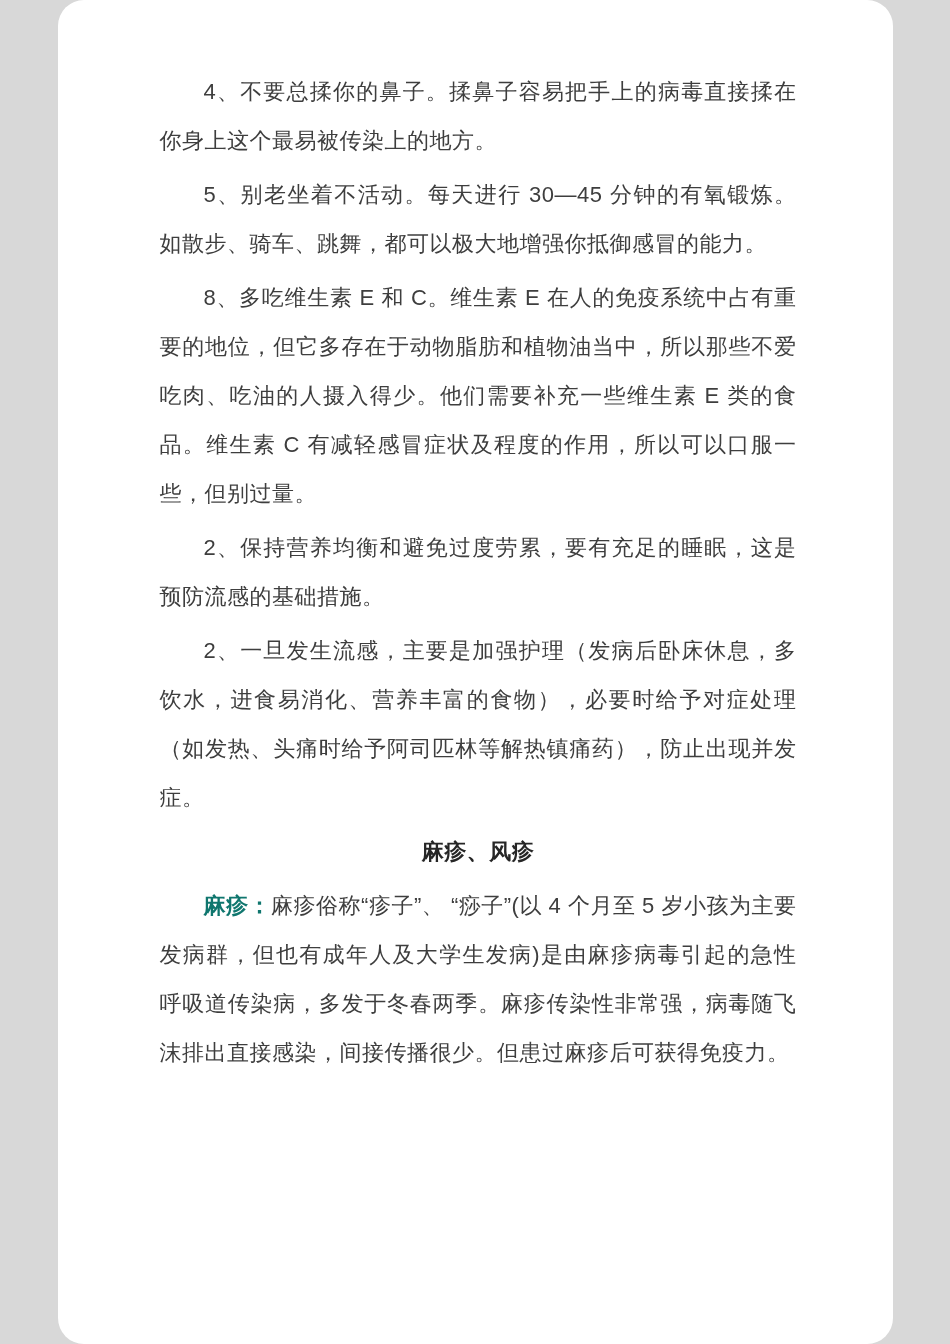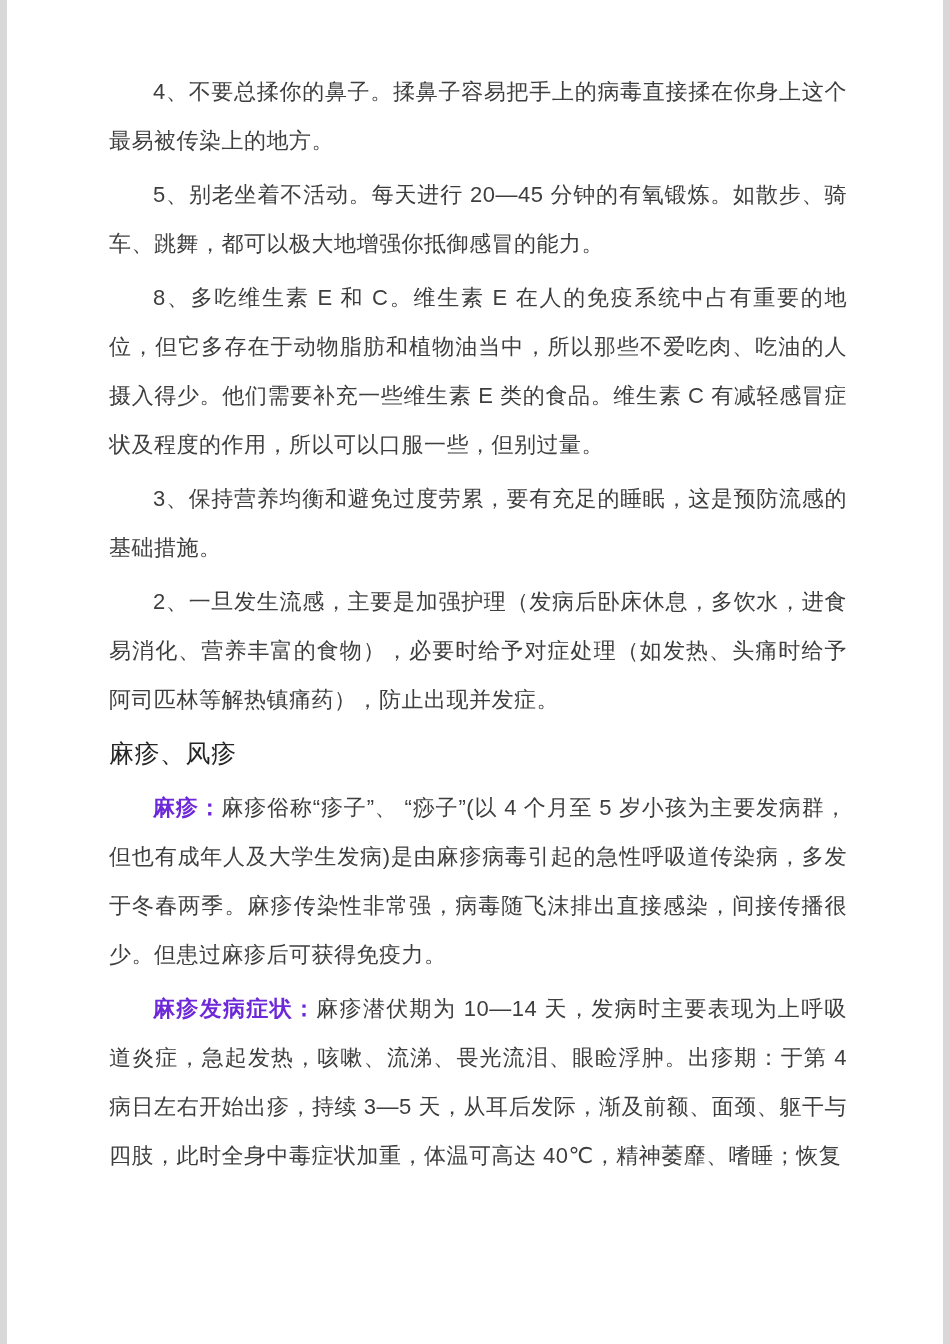"4、不要总揉你的鼻子。揉鼻子容易把手上的病毒直接揉在你身上这个最易被传染上的地方" .page { border-radius: none -> 26px; width: 936px -> 835px }
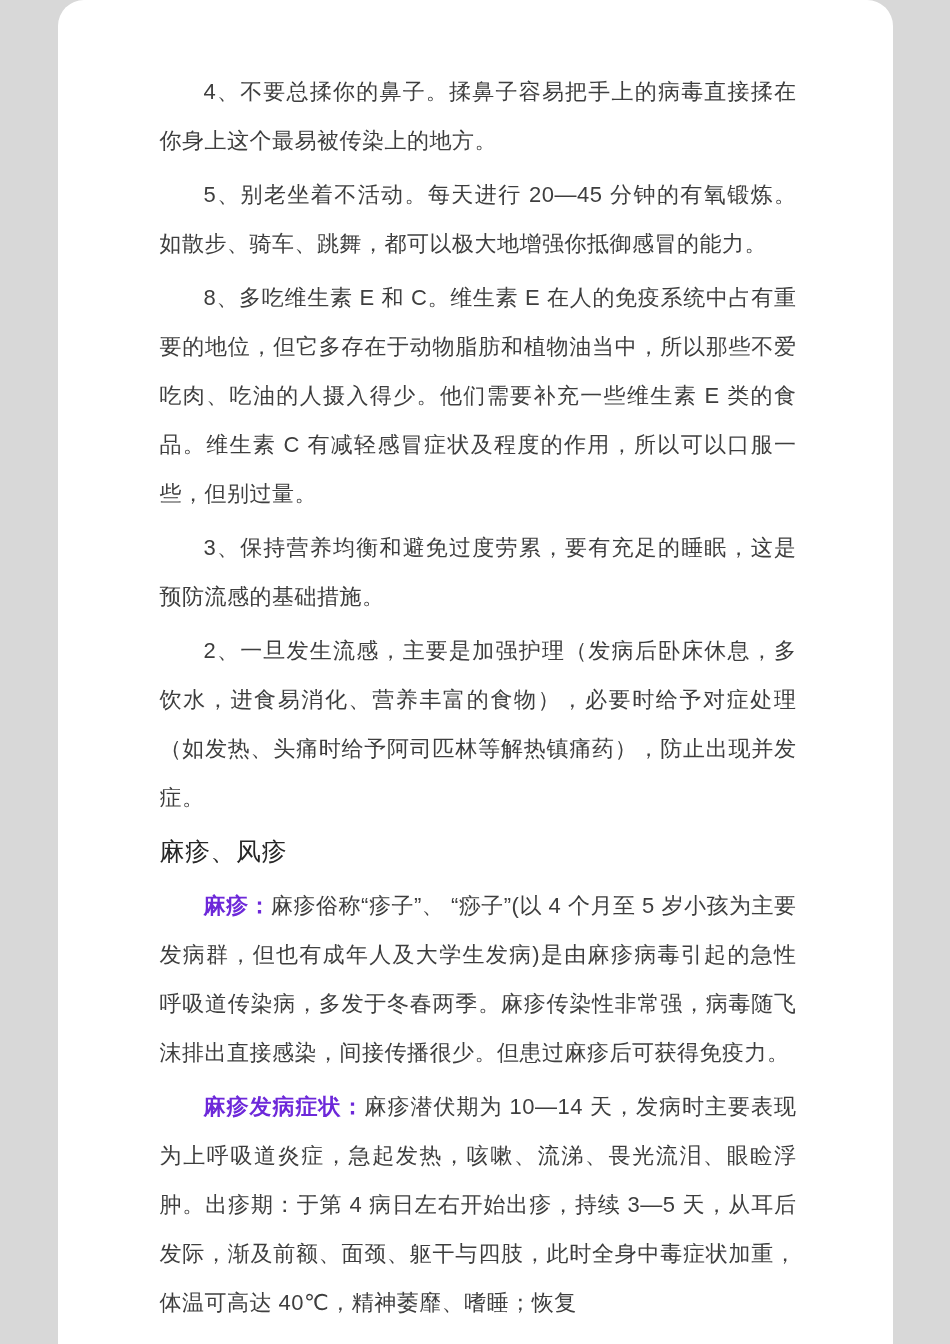"5、别老坐着不活动。每天进行 20—45" p.para { text: 20 -> 30 }
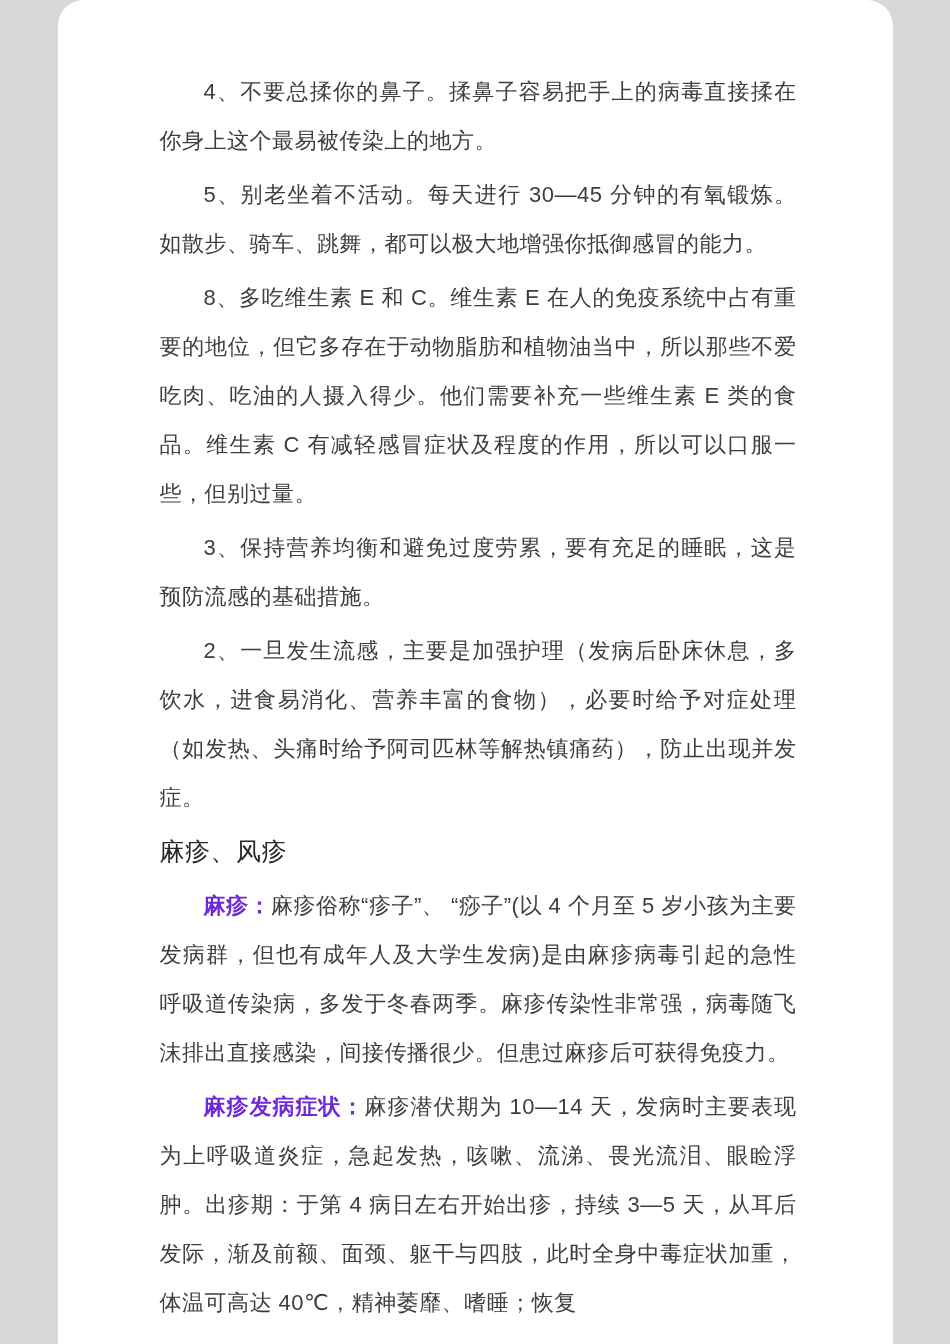"3、保持营养均衡和避免过度劳累，要有充足的睡眠，这是预防流感的基础措施。" p.para { text: 3 -> 2 }
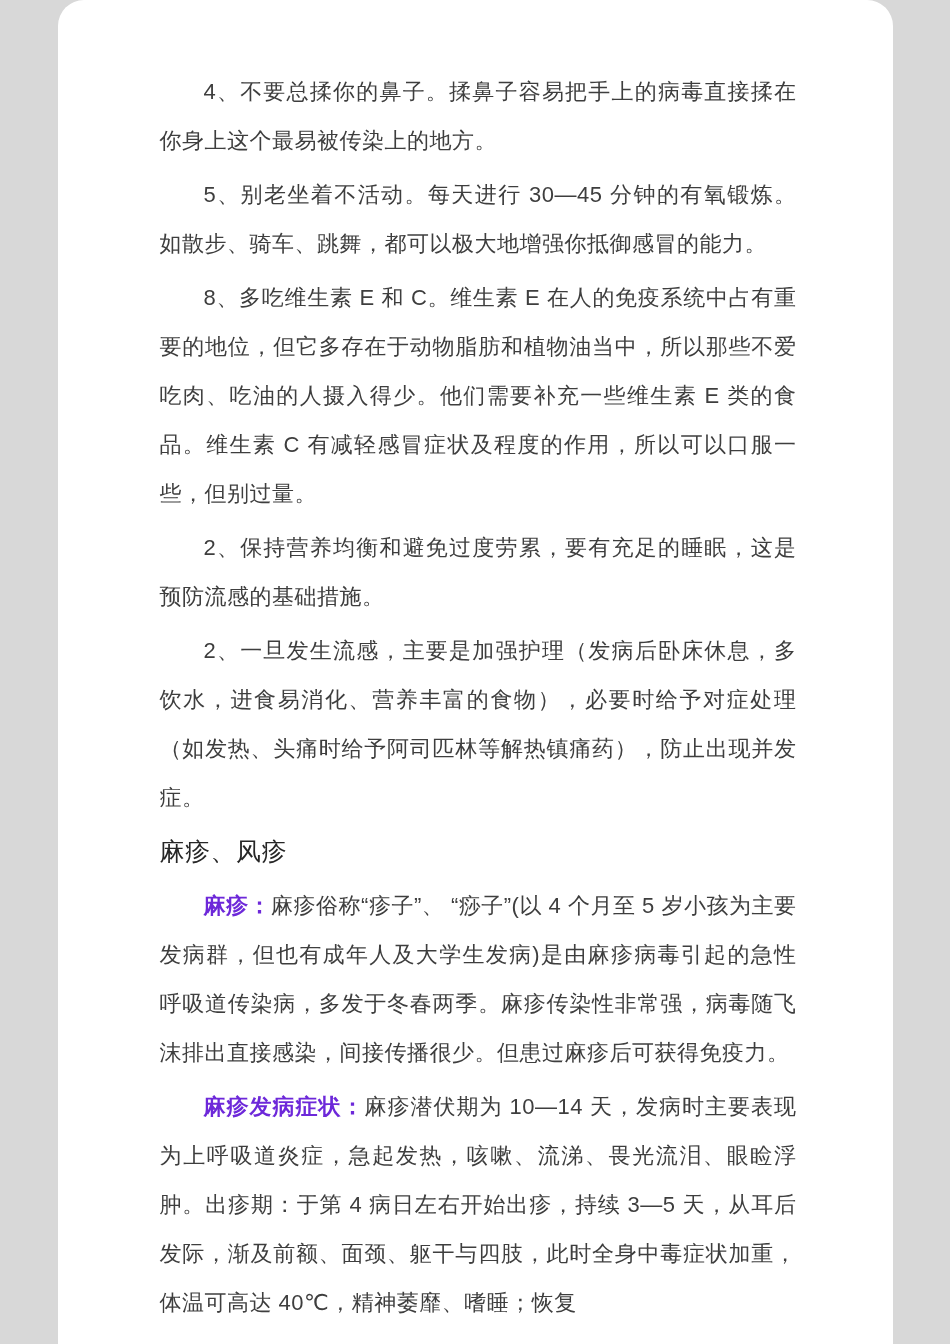"麻疹、风疹" .heading { font-size: 25px -> 22px; font-weight: normal -> bold; text-align: none -> center }
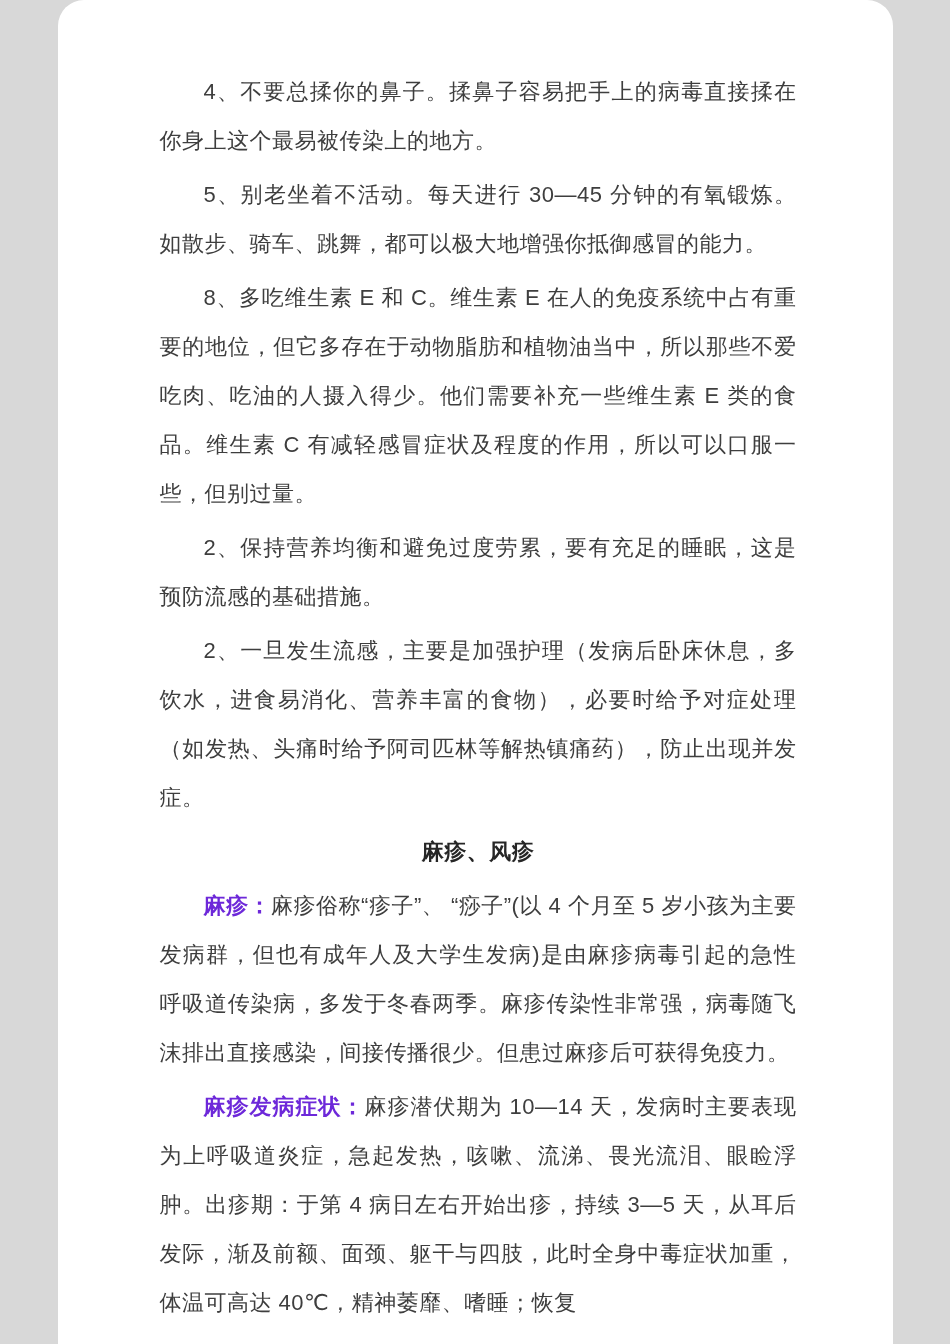"麻疹：" .para .lead { color: #6d28d9 -> #0f766e }
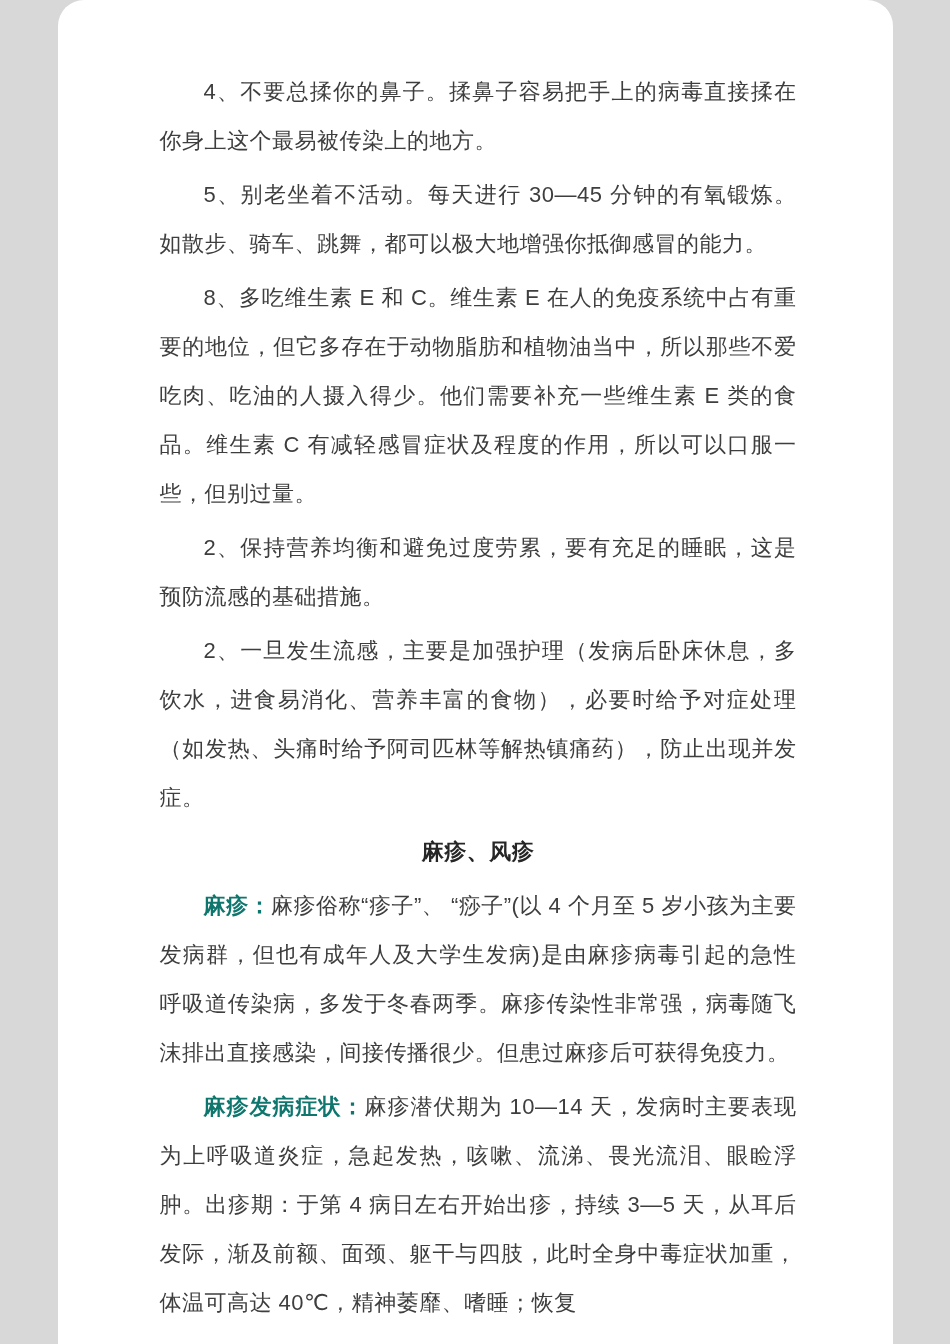"麻疹发病症状：麻疹潜伏期为 10—14" p.para { html: <p><span>麻疹发病症状：</span><span>麻疹潜伏期为 10—14 天，发病时主要表现为上呼吸道炎症，急起发热，咳嗽、流涕、畏光流泪、眼睑浮肿。出疹期：于第 4 病日左右开始出疹，持续 3—5 天，从耳后发际，渐及前额、面颈、躯干与四肢，此时全身中毒症状加重，体温可高达 40℃，精神萎靡、嗜睡；恢复</span></p> -> none }
